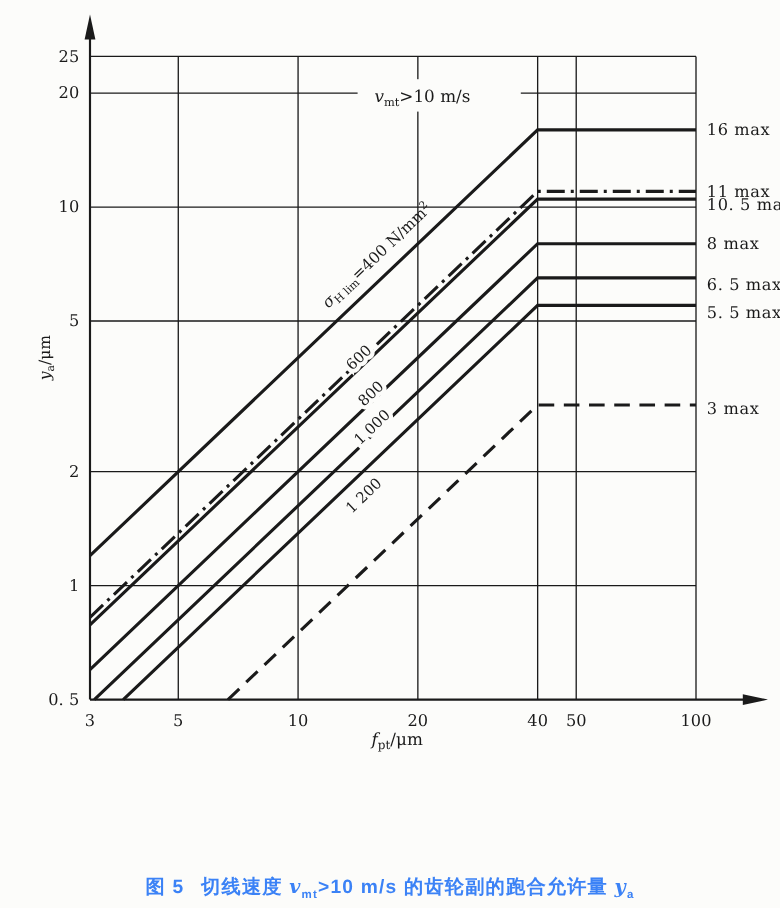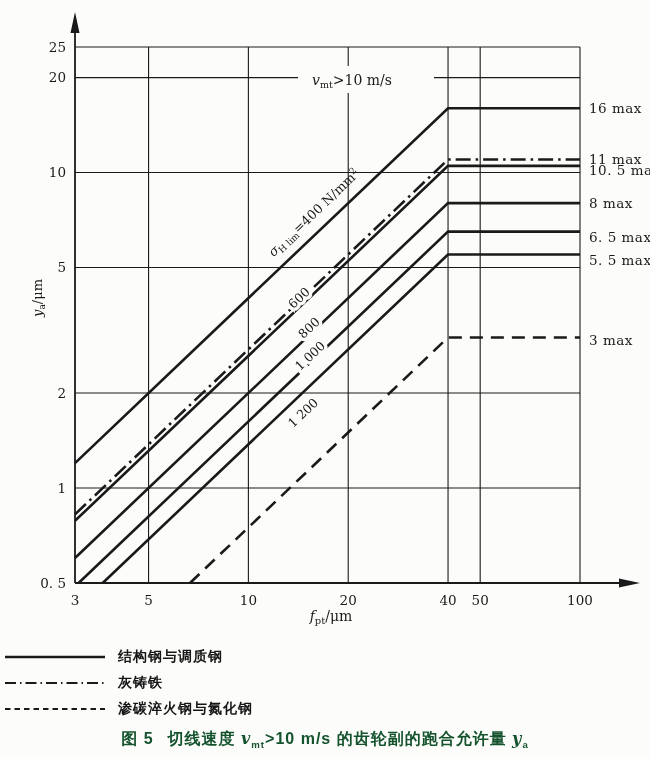"结构钢与调质钢" div.legend { html: <div> <div> <svg> <line></line> </svg> <span>结构钢与调质钢</span> </div> <div> <svg> <line></line> </svg> <span>灰铸铁</span> </div> <div> <svg> <line></line> </svg> <span>渗碳淬火钢与氮化钢</span> </div> </div> -> none }
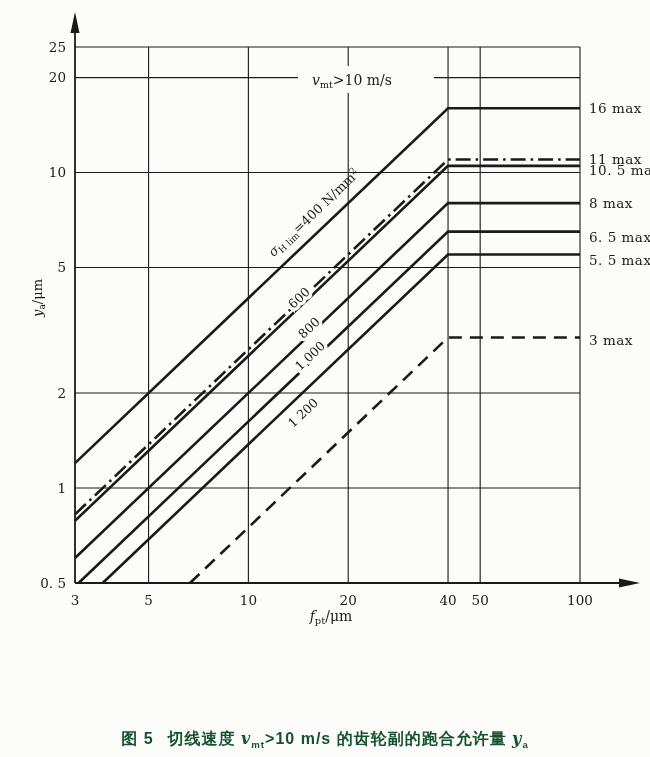"图 5 切线速度 vmt>10 m/s" .caption { color: #14532d -> #3b82f6 }
